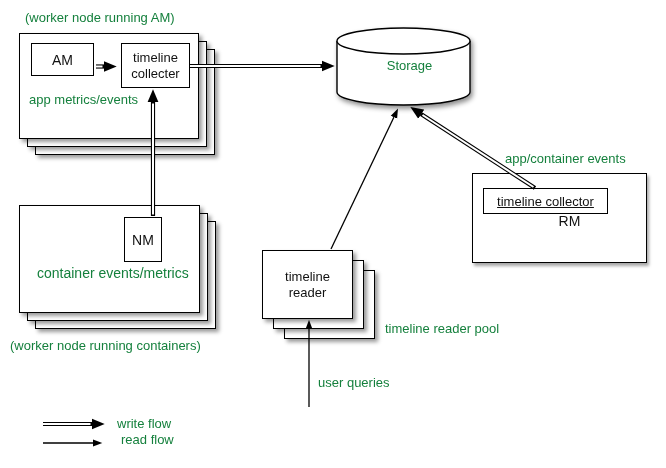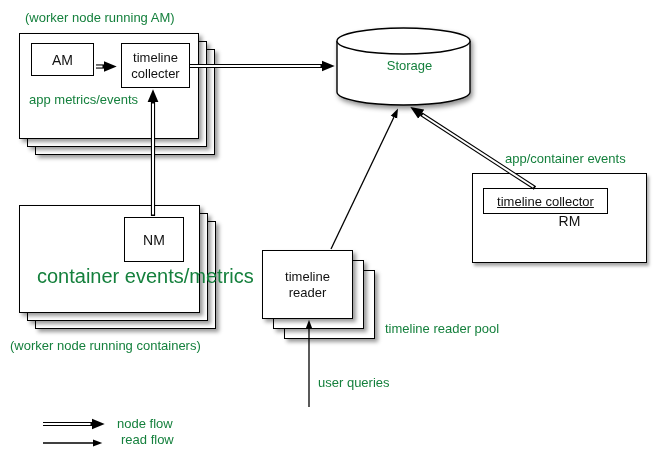"NM" #nm-box { width: 60px -> 38px }
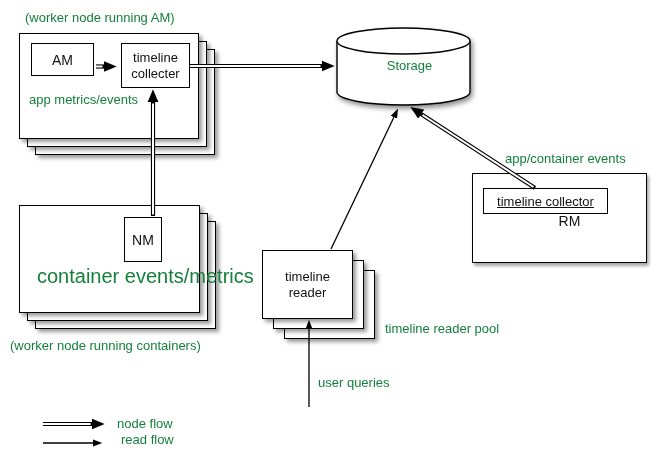"container events/metrics" .fs14 { font-size: 20px -> 14px }
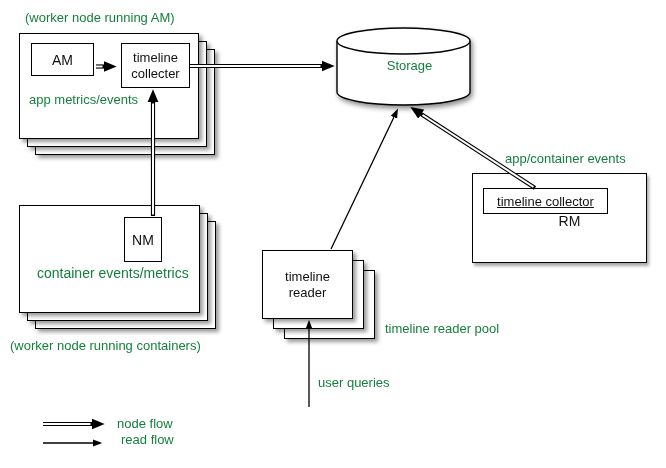"node flow" div.lbl { text: node -> write }
